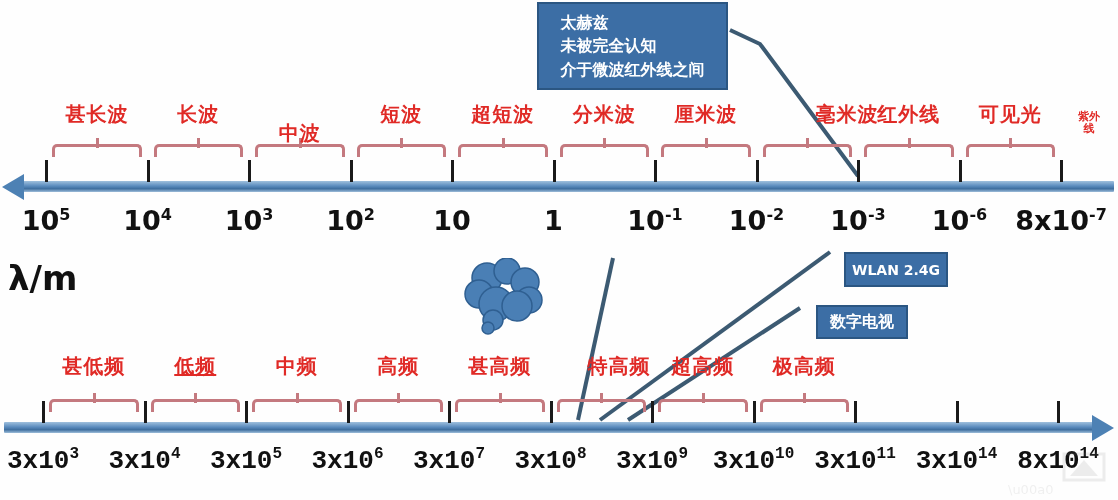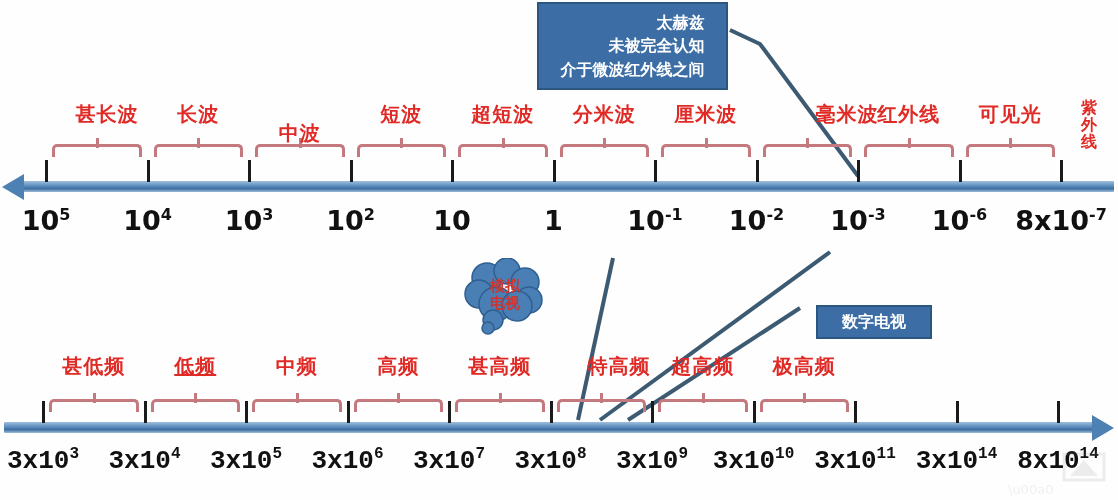"太赫兹" .callout { text-align: right -> left }
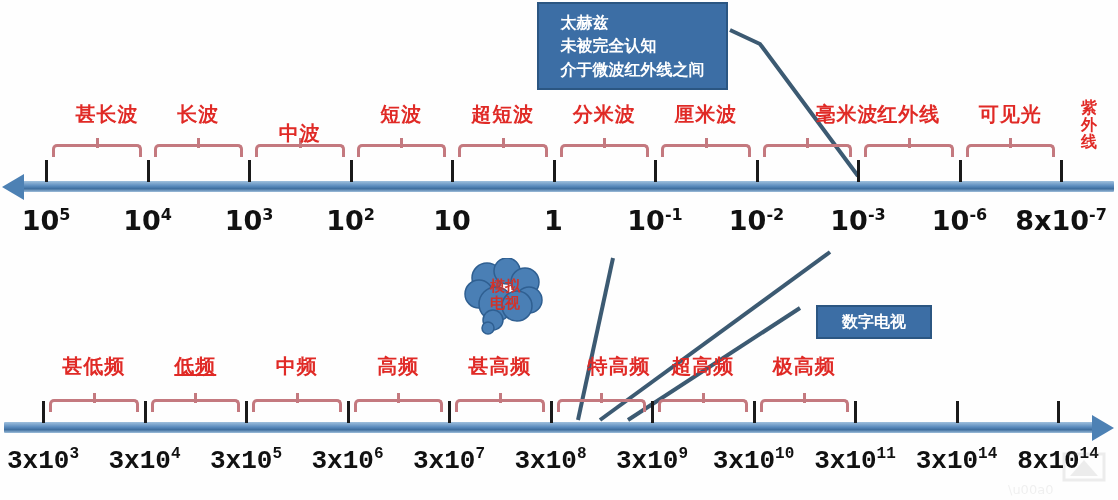"甚长波" div.band-label { left: 107px -> 97px }
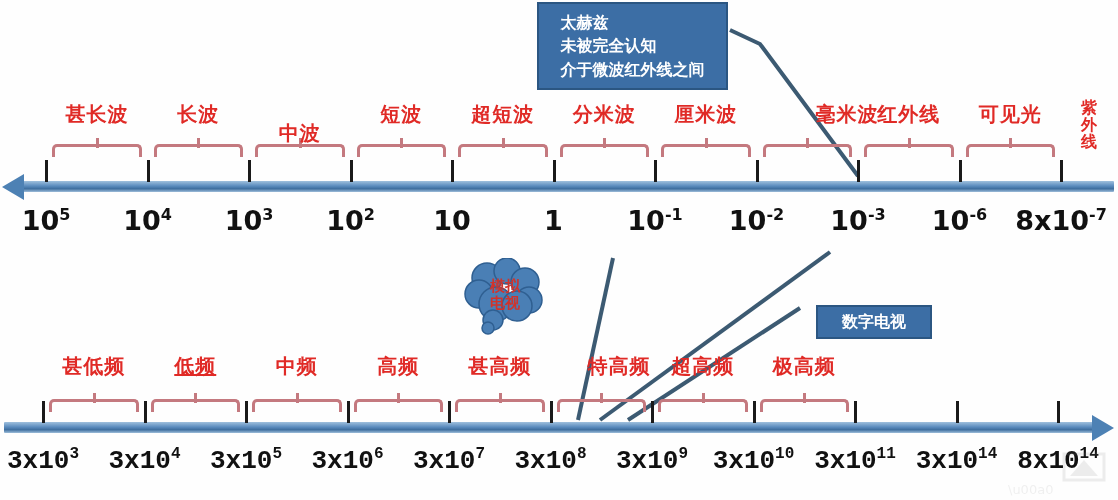"紫外" .band-label.small { font-size: 16px -> 11px; margin-top: none -> 11px }
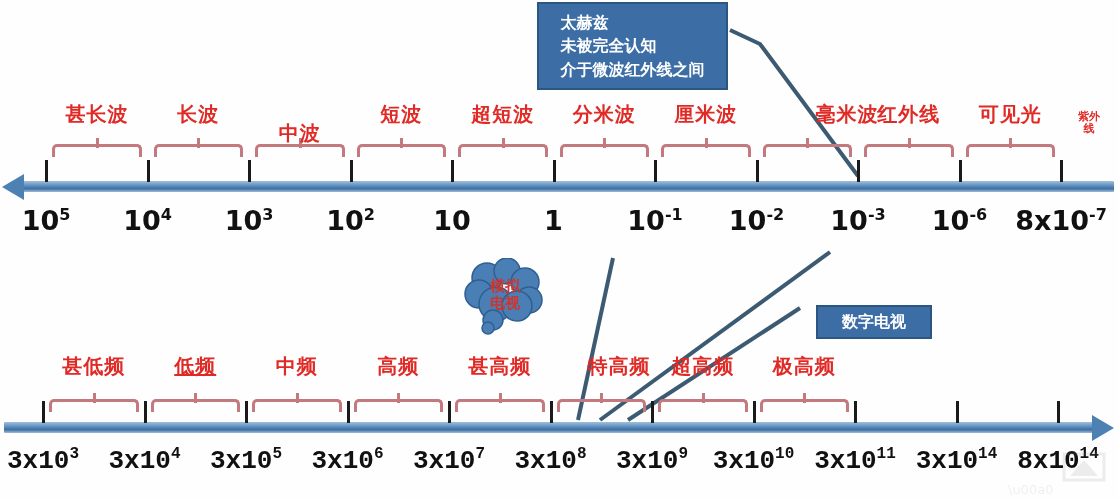"λ/m" div { html: none -> <div>λ/m</div> }
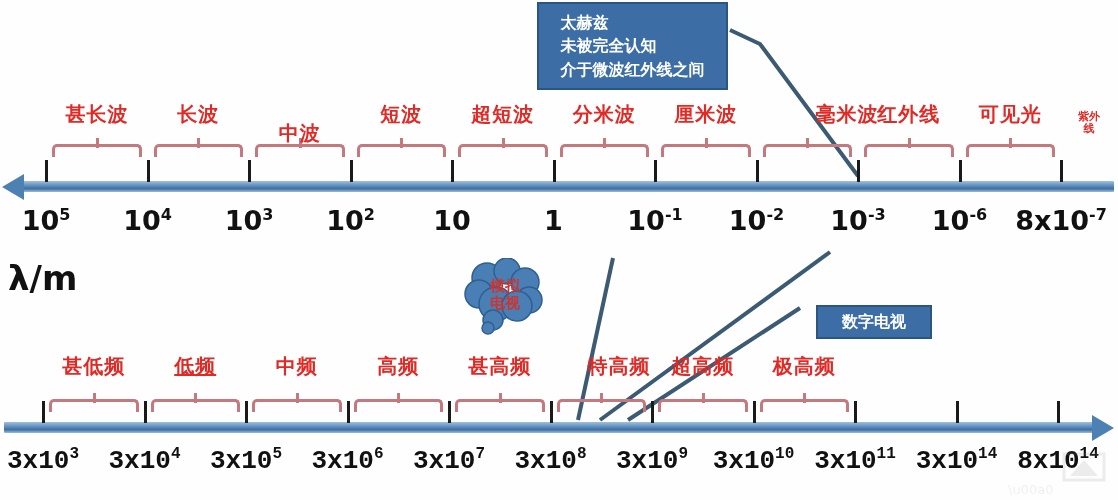"WLAN 2.4G" div.callout { html: none -> <div>WLAN 2.4G</div> }
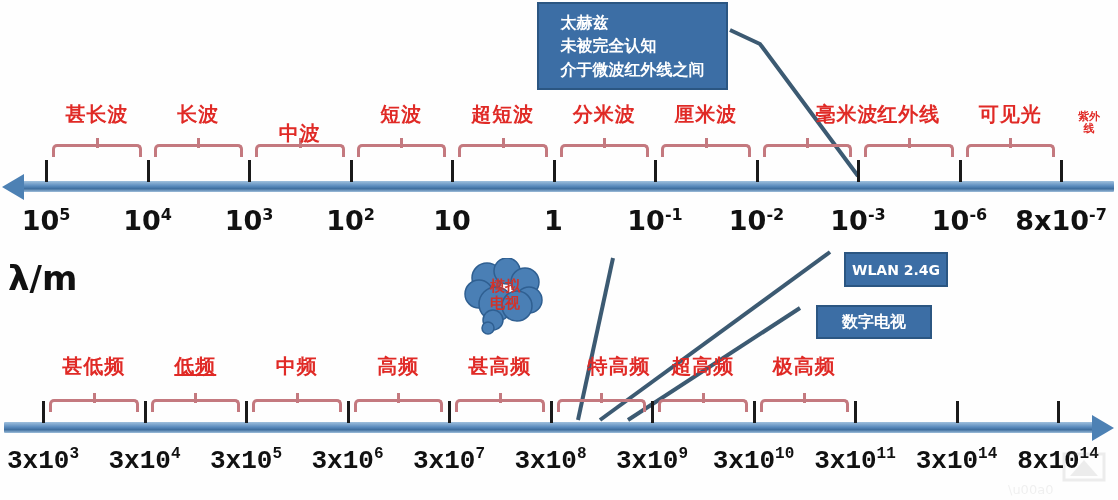"模拟" div.cloud-text { html: <div>模拟 电视</div> -> none }
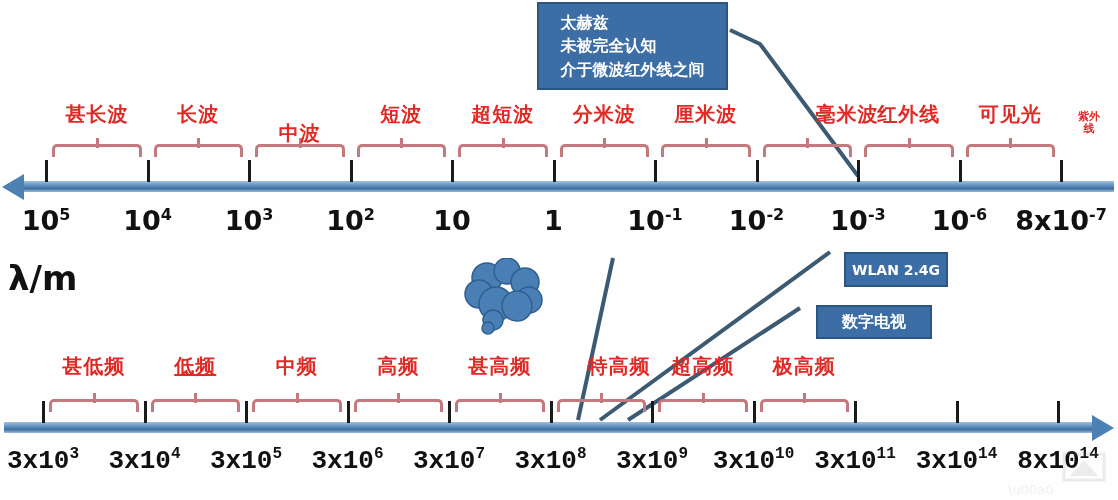"数字电视" #callout-dtv { width: 116px -> 92px }
